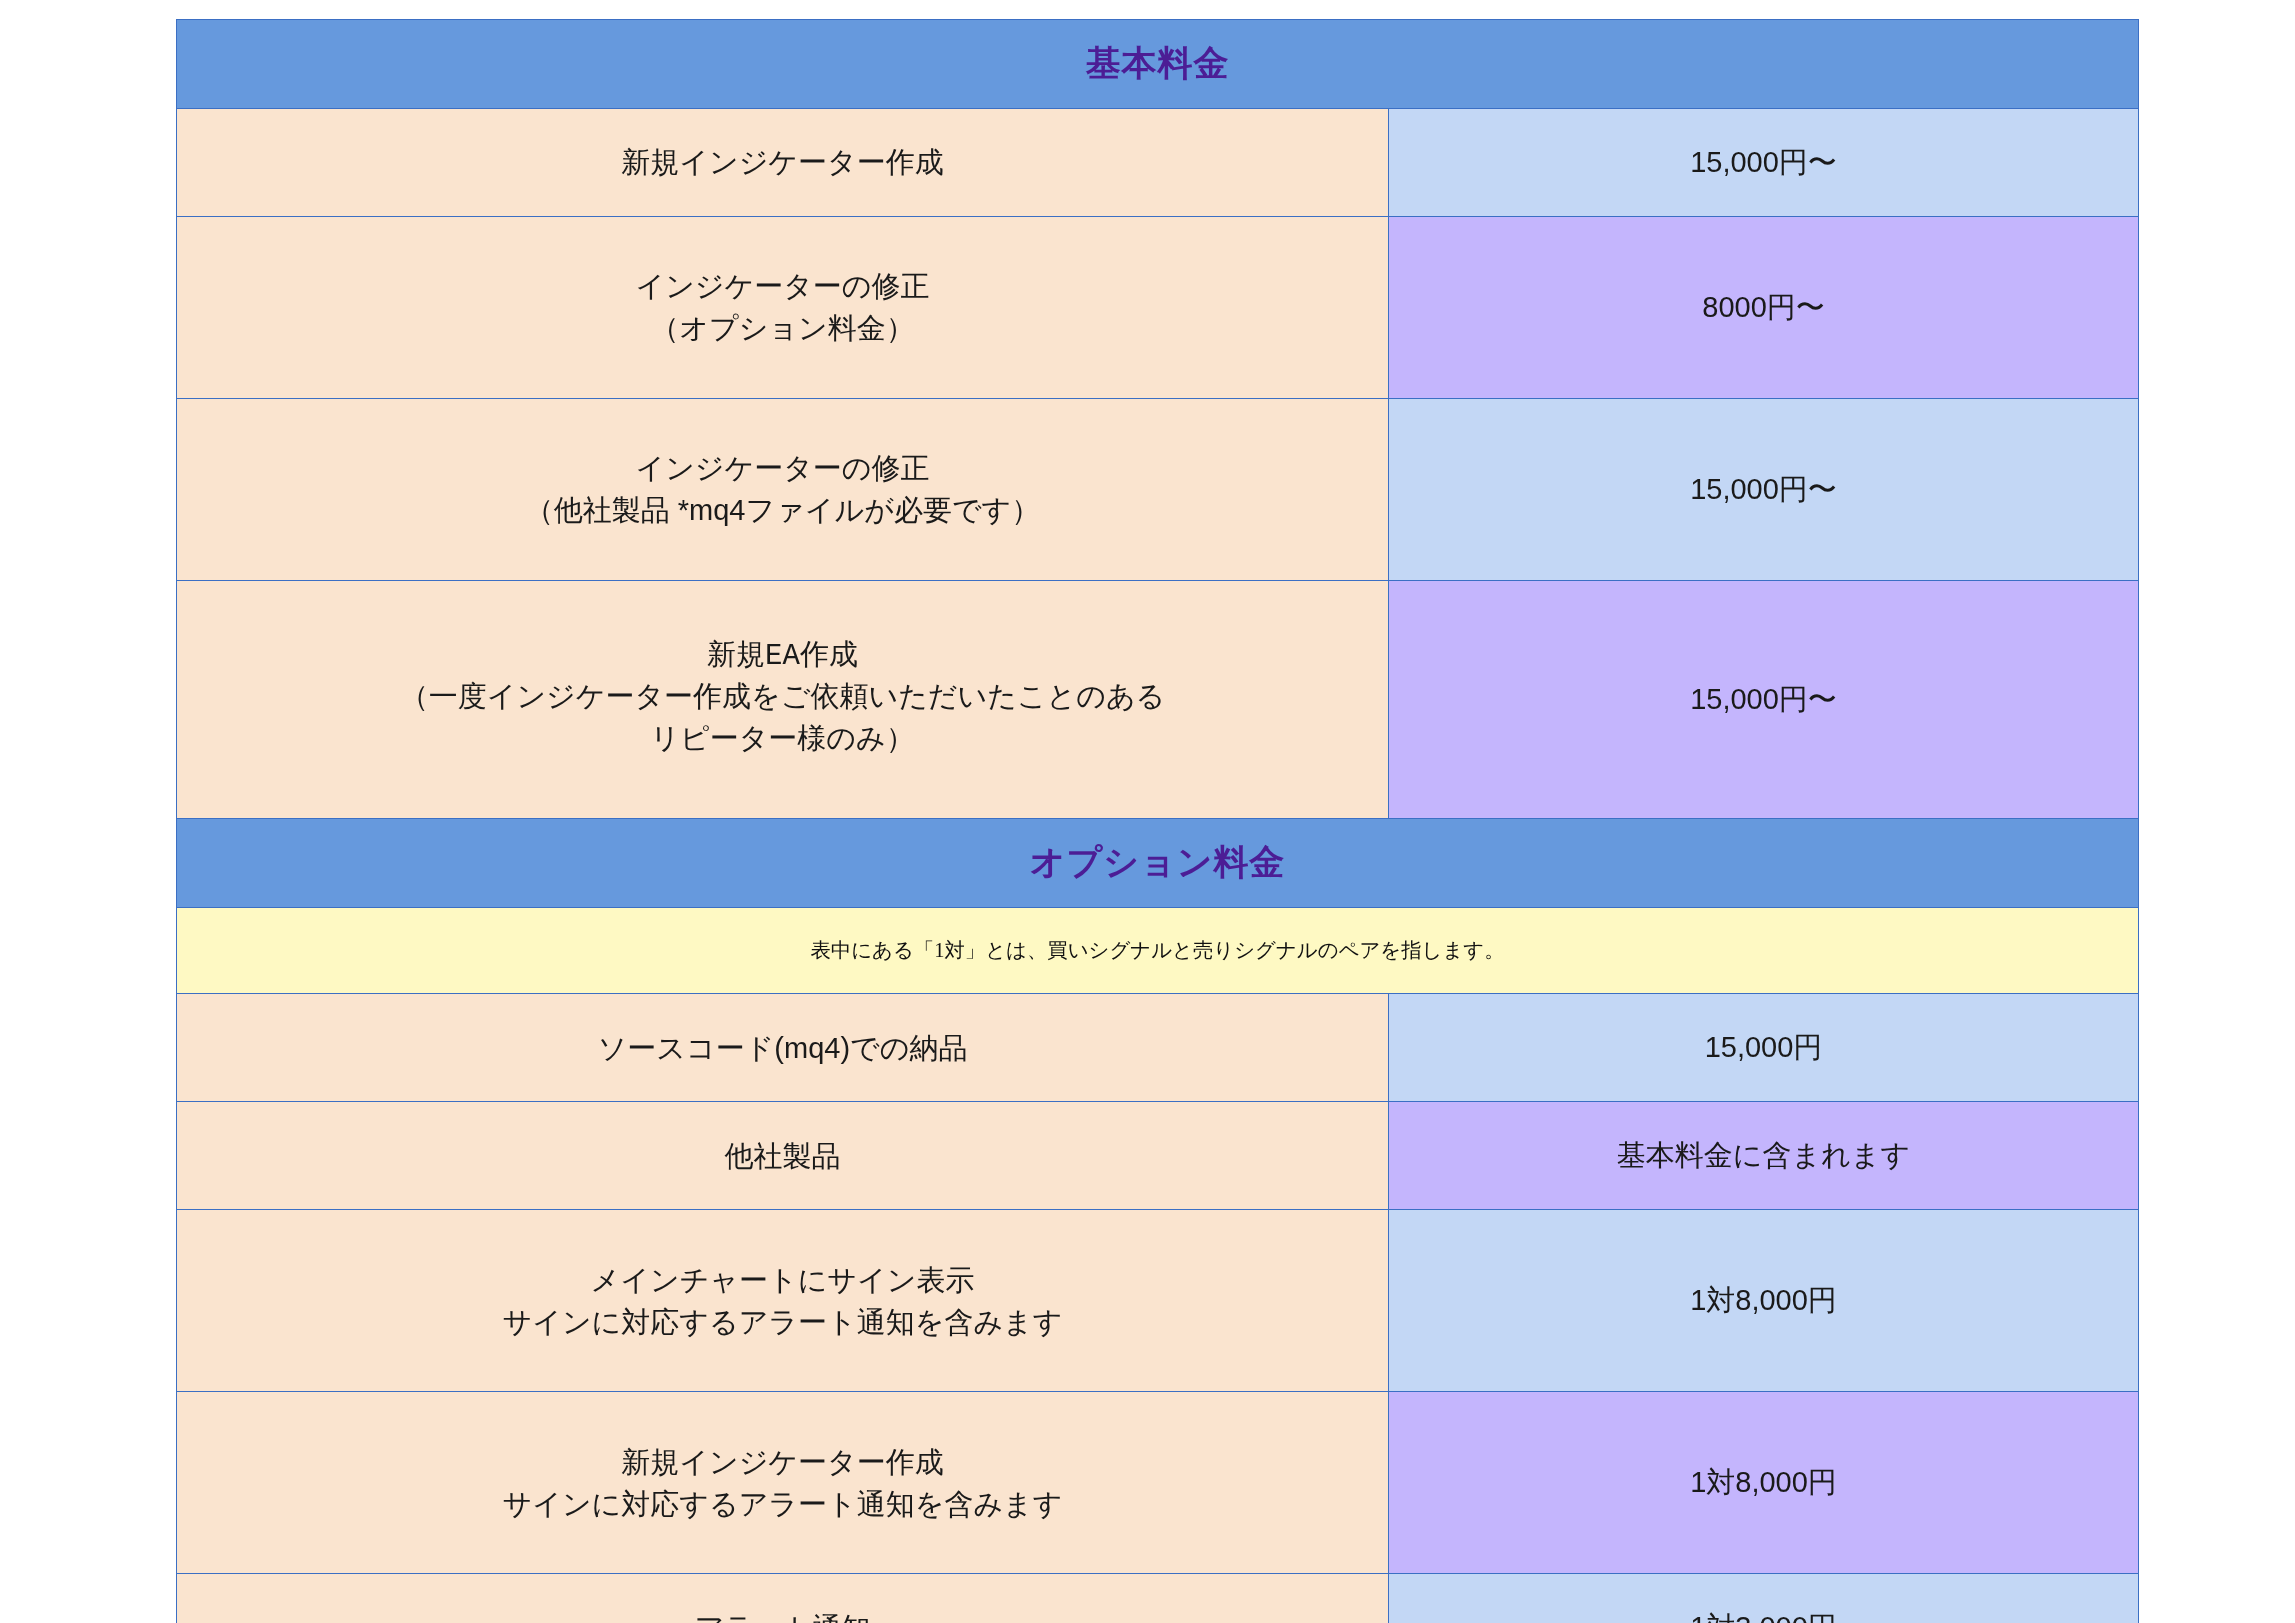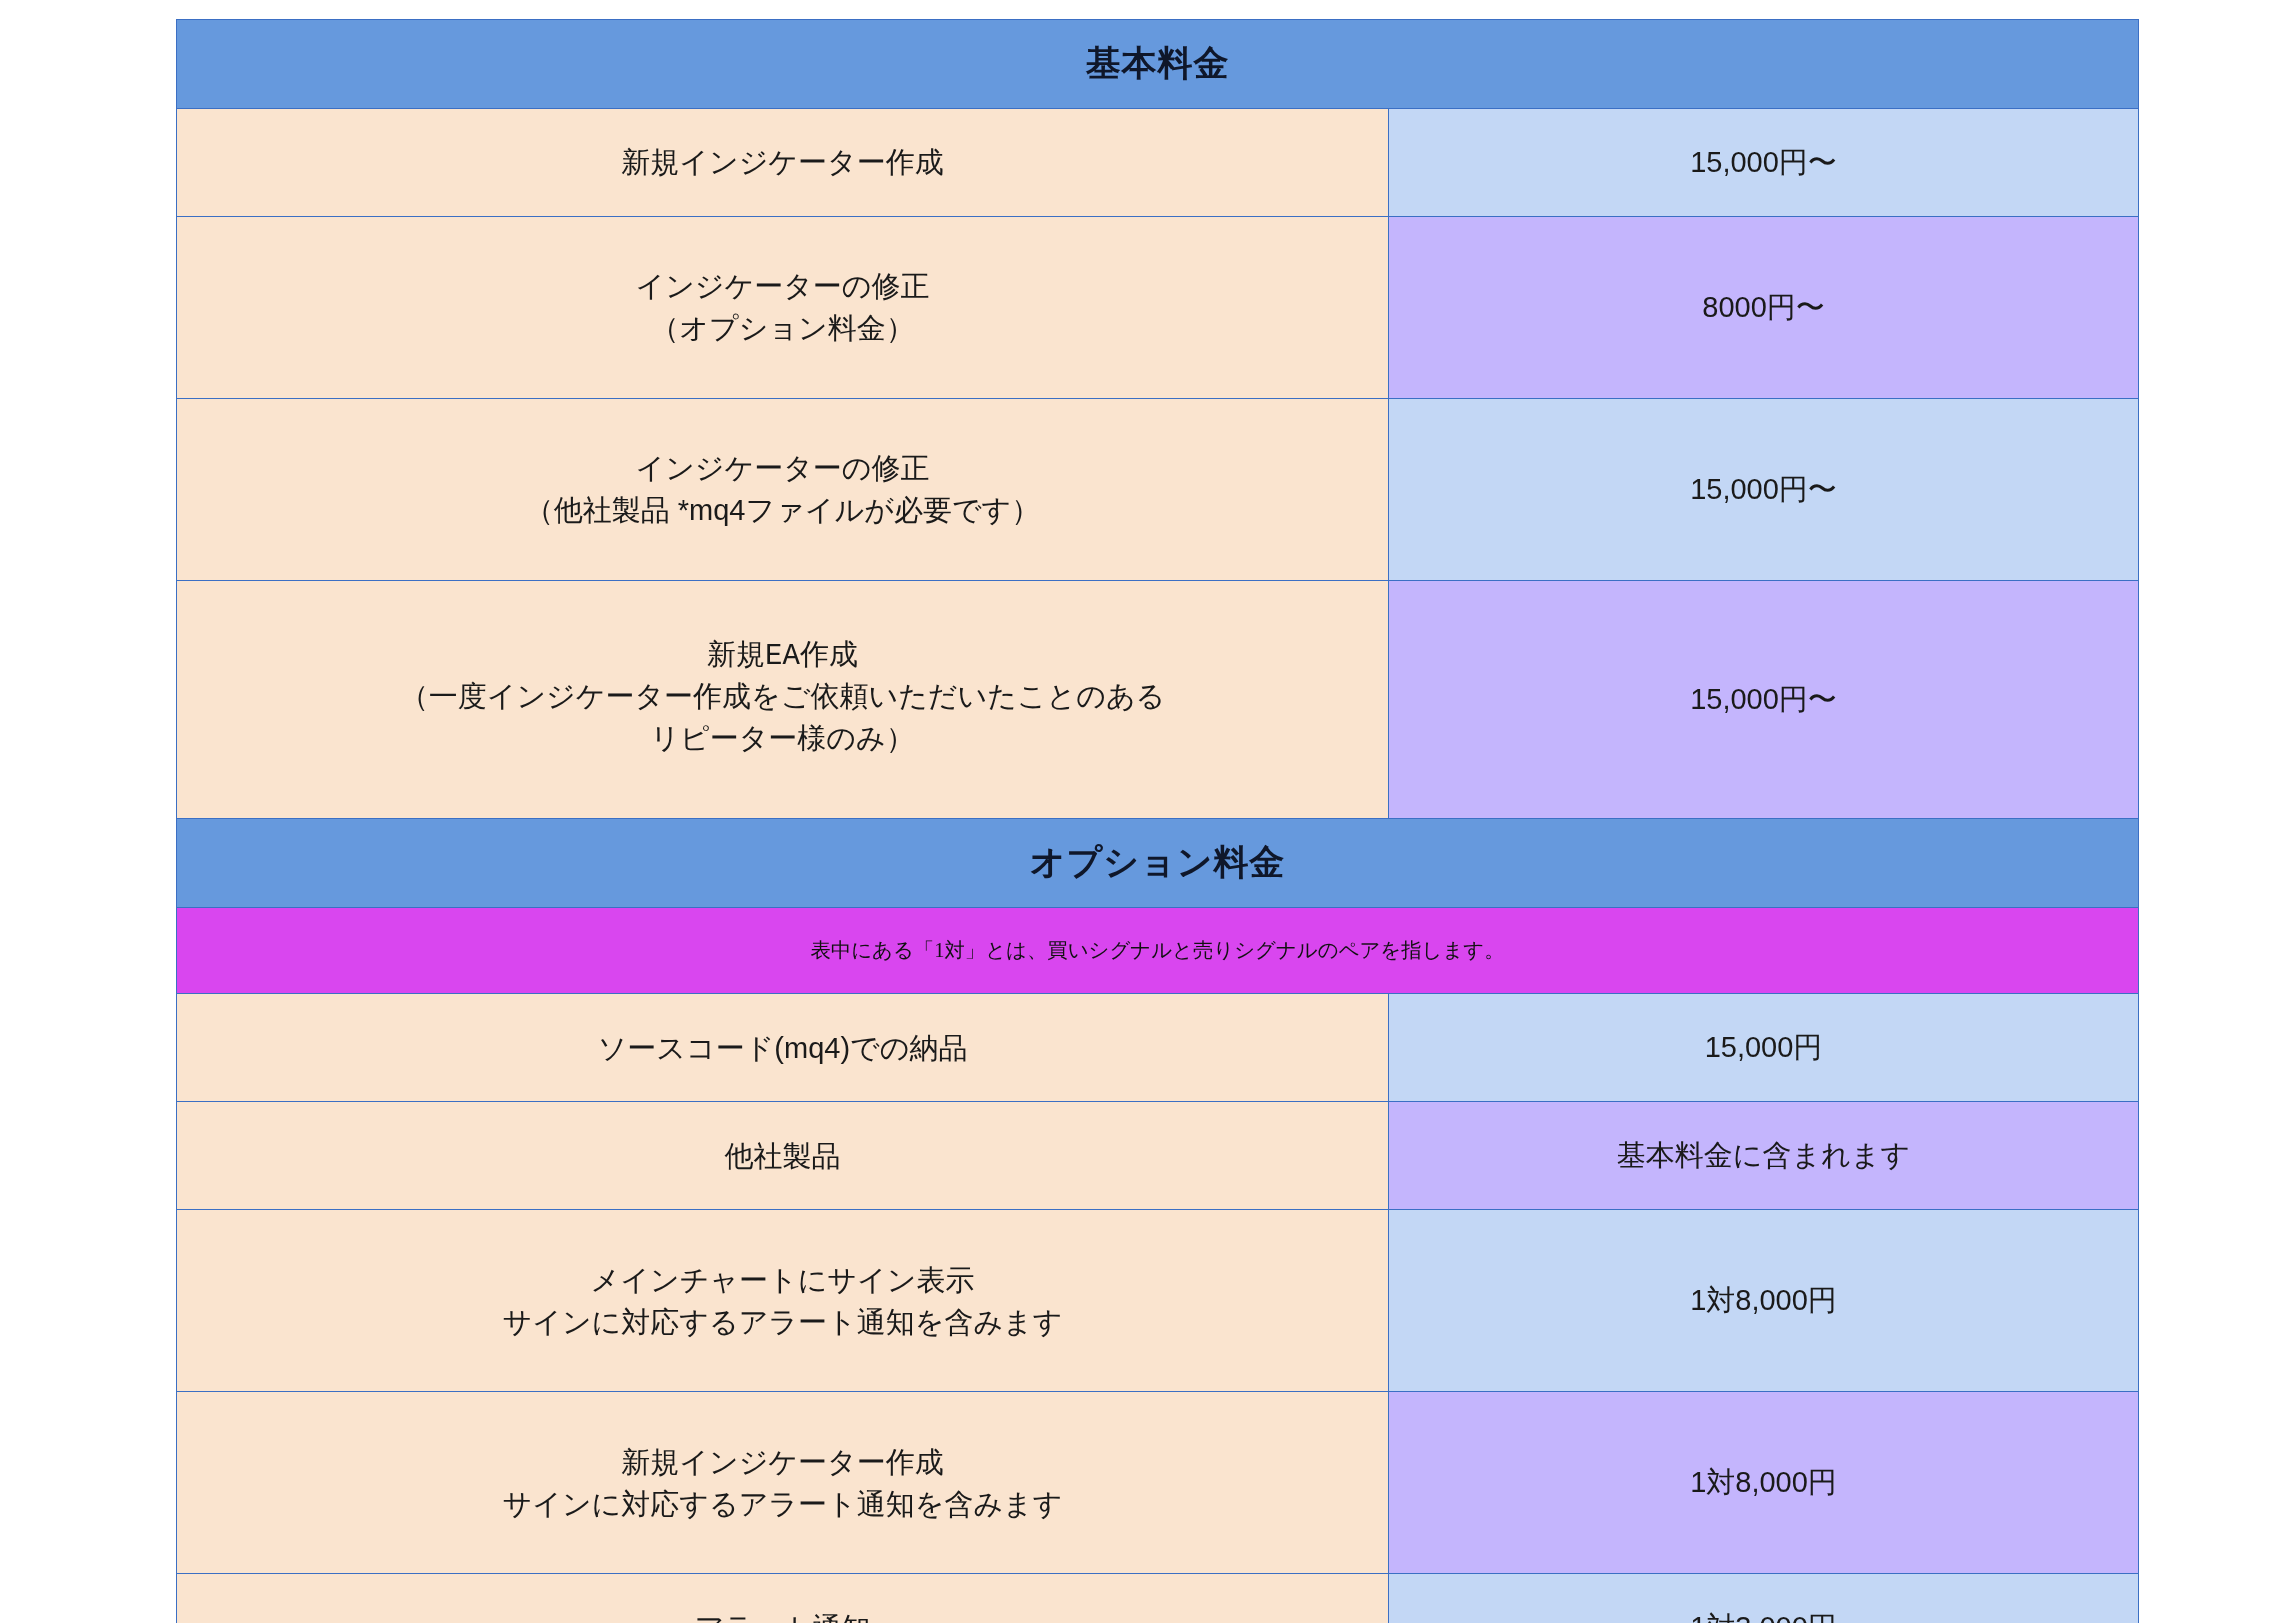"基本料金" .section-header { color: #0f172a -> #4c1d95 }
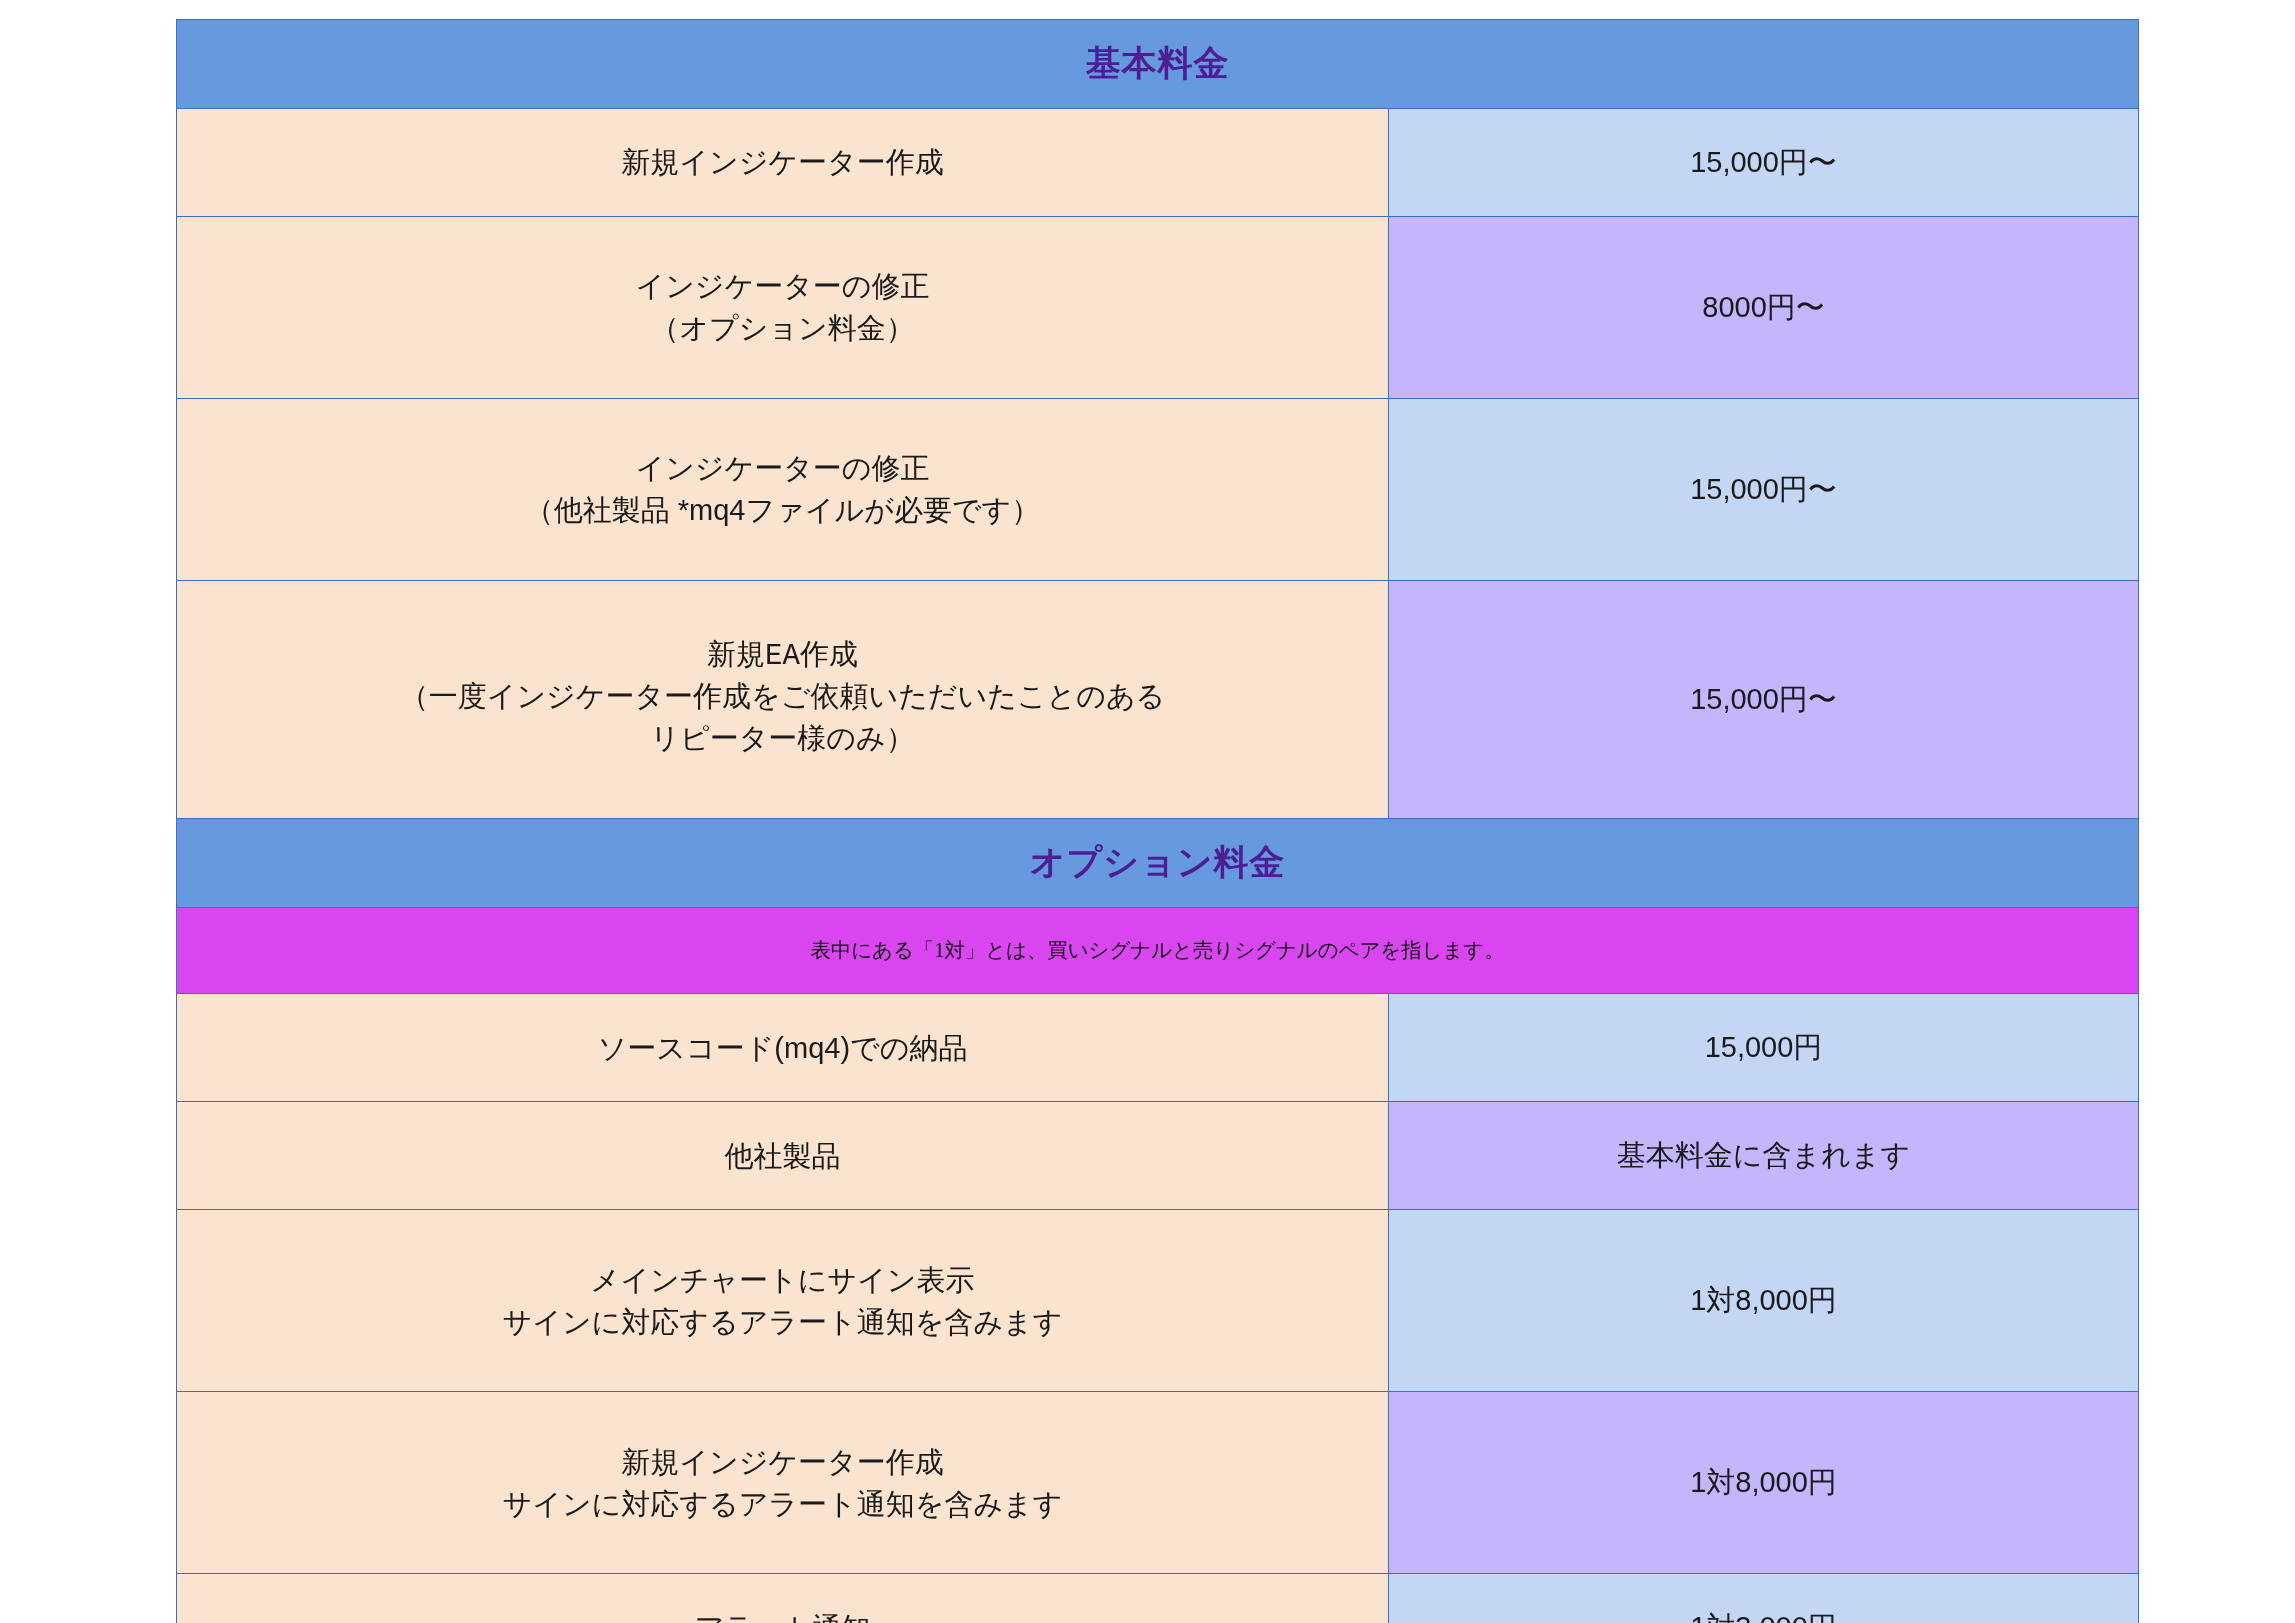"表中にある「1対」とは、買いシグナルと売りシグナルのペアを指します。" .note-cell { background: #d946ef -> #fef9c3 }
